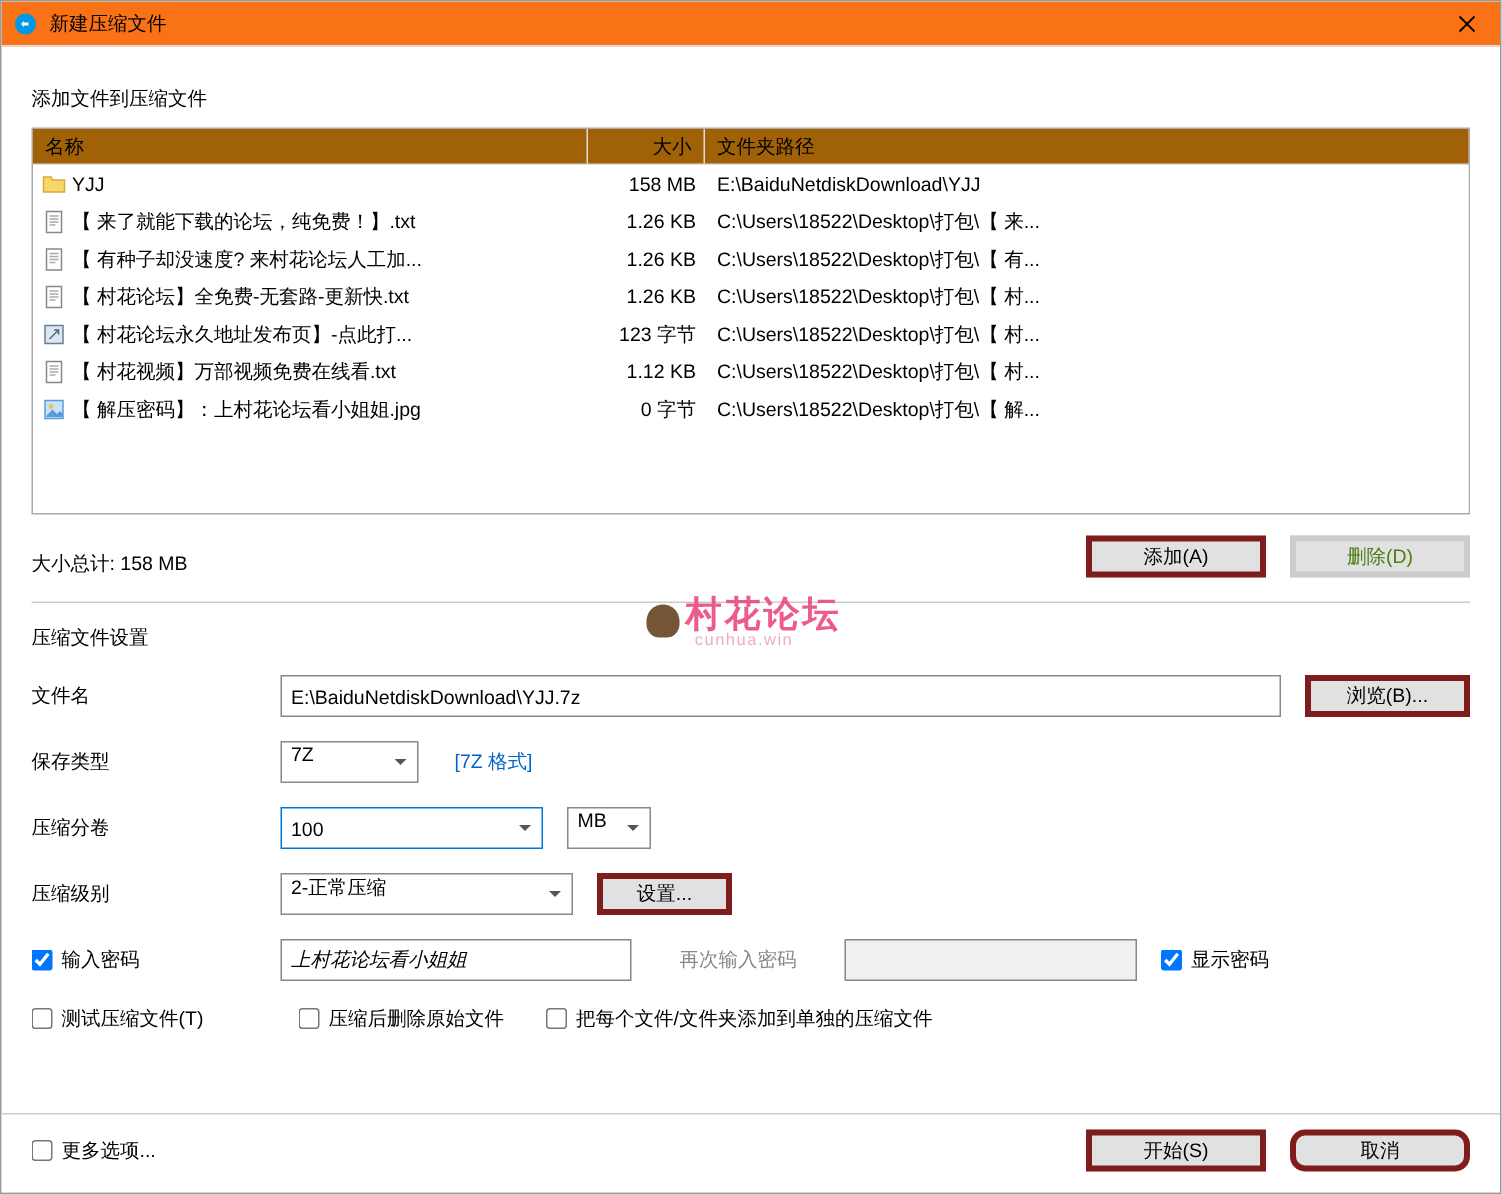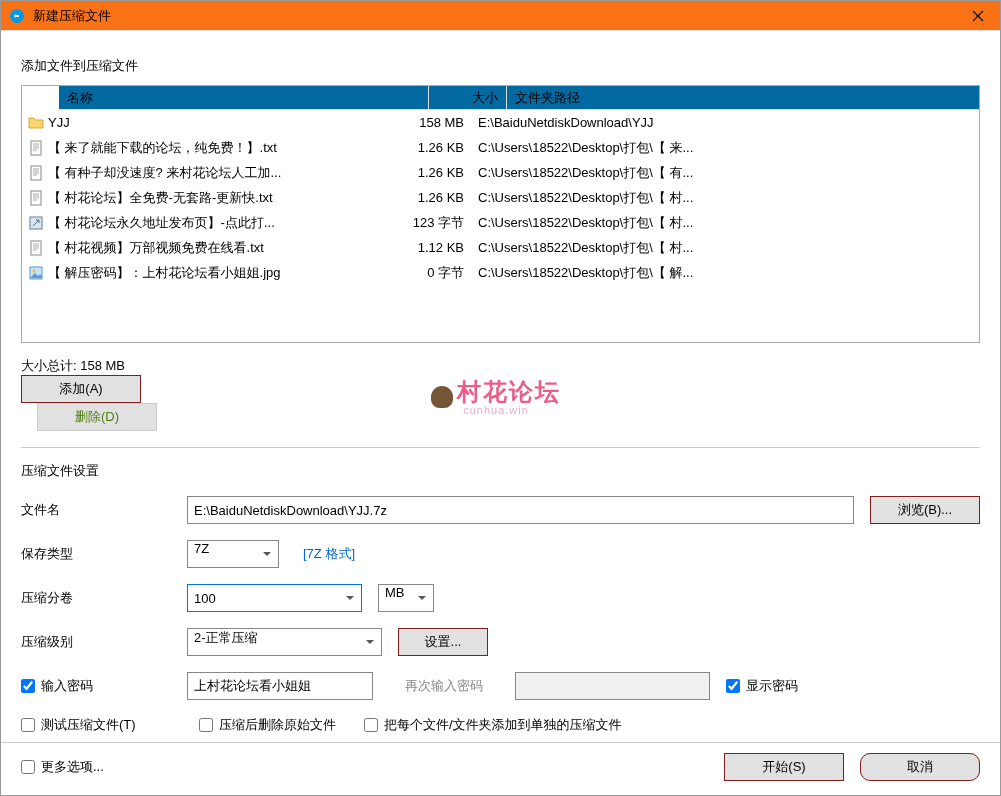"名称" .file-list-header { background: #0369a1 -> #a16207; margin-left: 37px -> none }
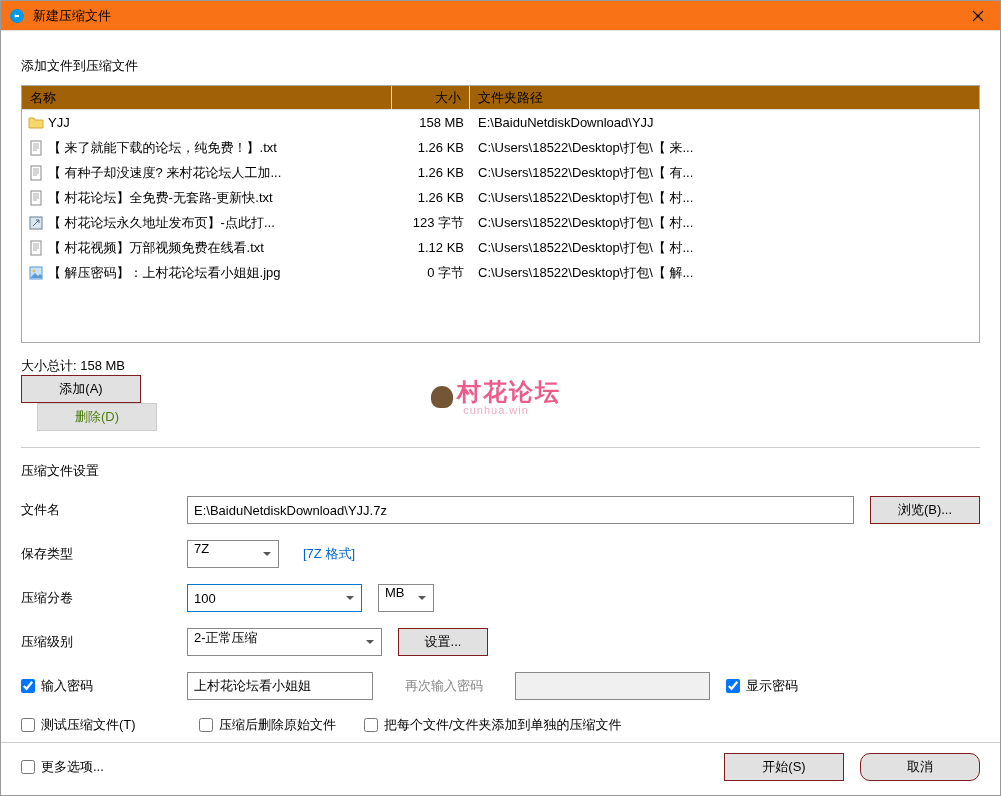"大小总计: 158 MB" .total-row { align-items: flex-start -> flex-end; flex-direction: column -> none }
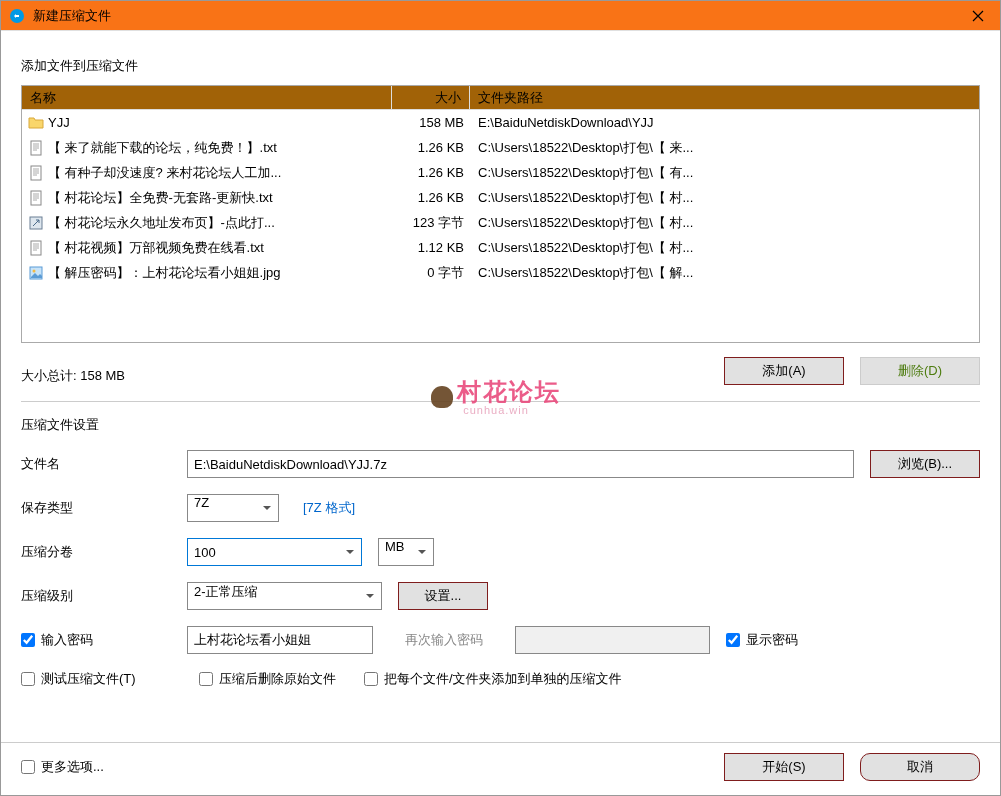"添加(A)" .btn { border: 1px solid #7f1d1d -> 4px solid #7f1d1d }
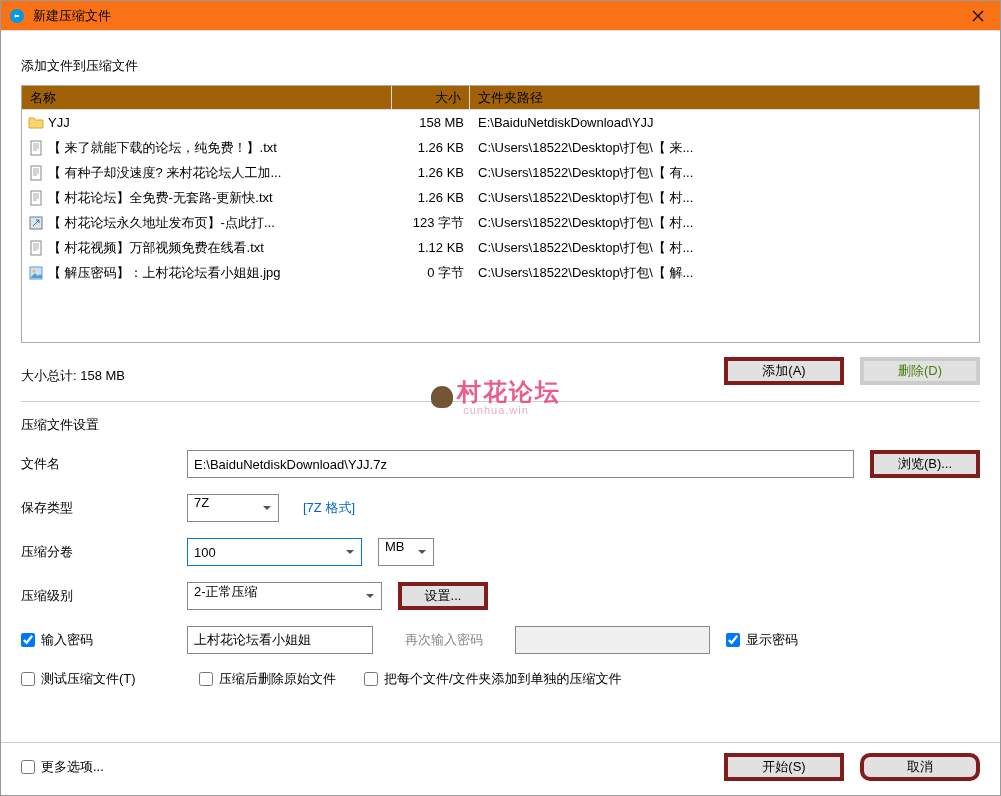"村花论坛" .watermark { top: 375px -> 392px }
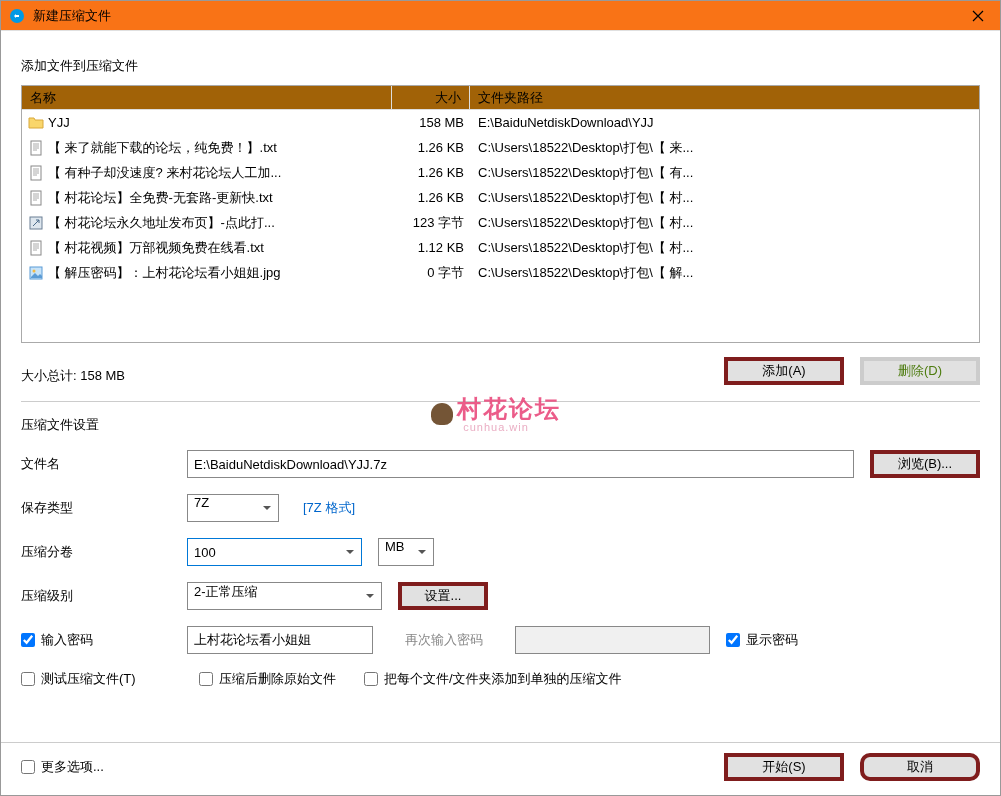"上村花论坛看小姐姐" input.text-input { font-style: none -> italic; width: 186px -> 234px }
